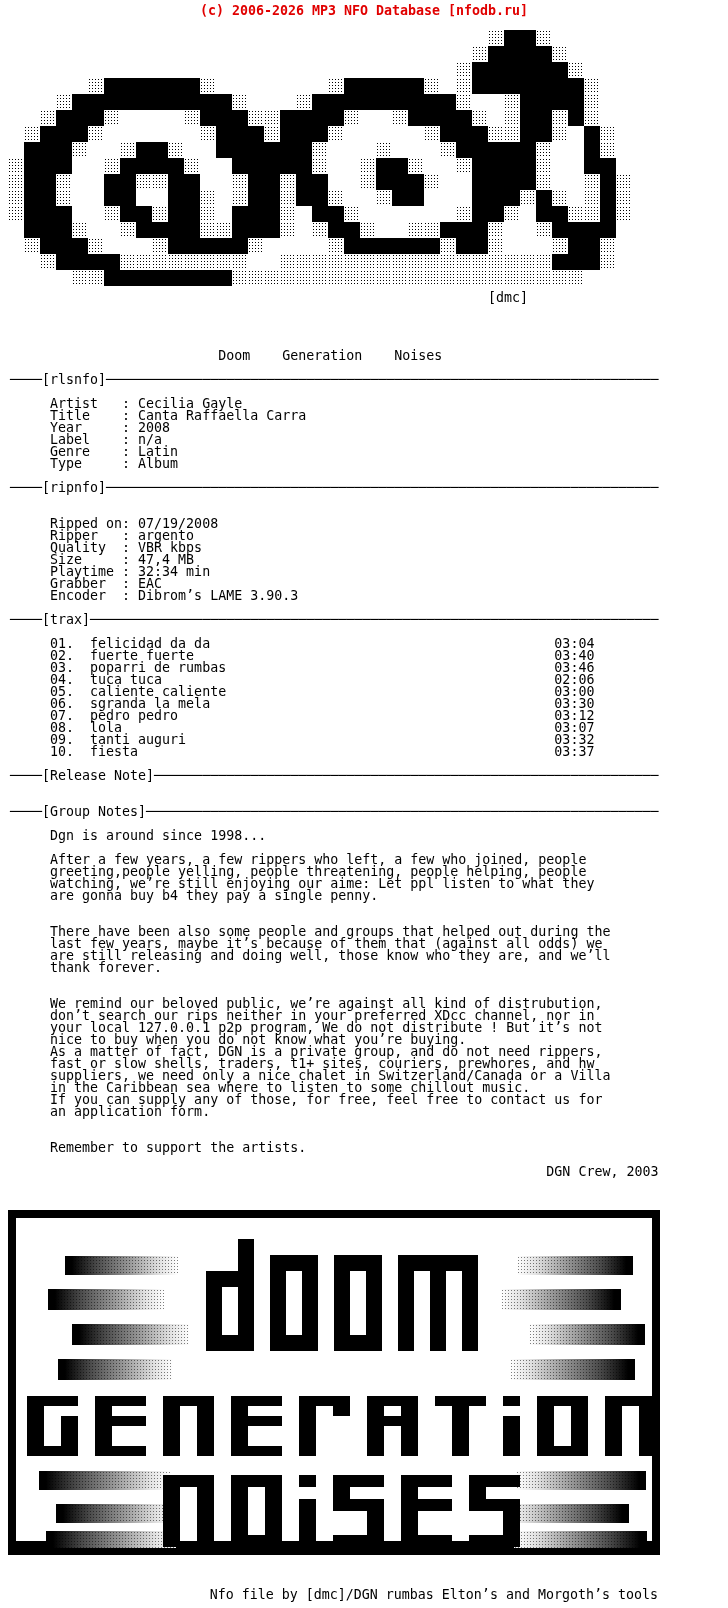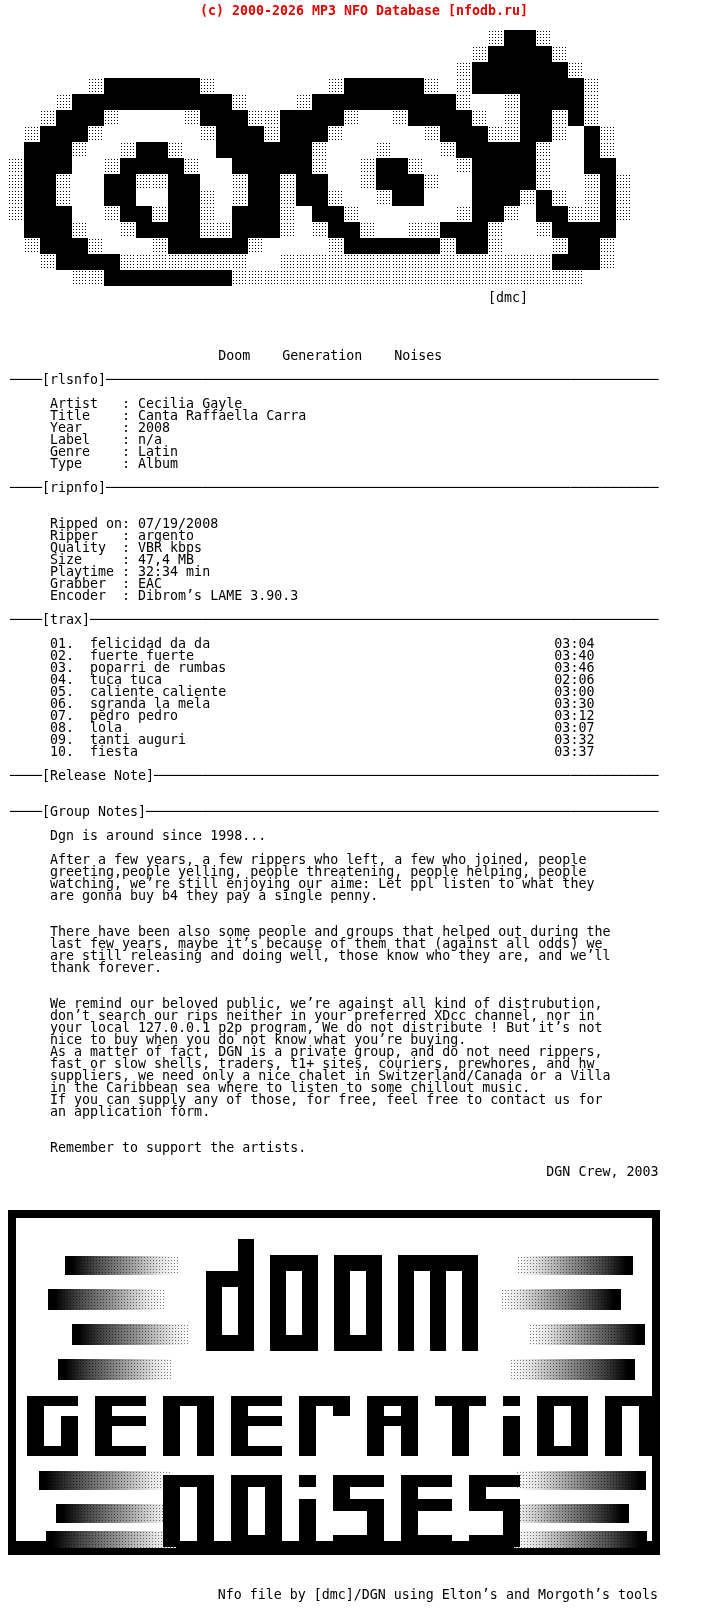"(c) 2000-2026 MP3 NFO Database" div.copyright { text: 2000-2026 -> 2006-2026 }
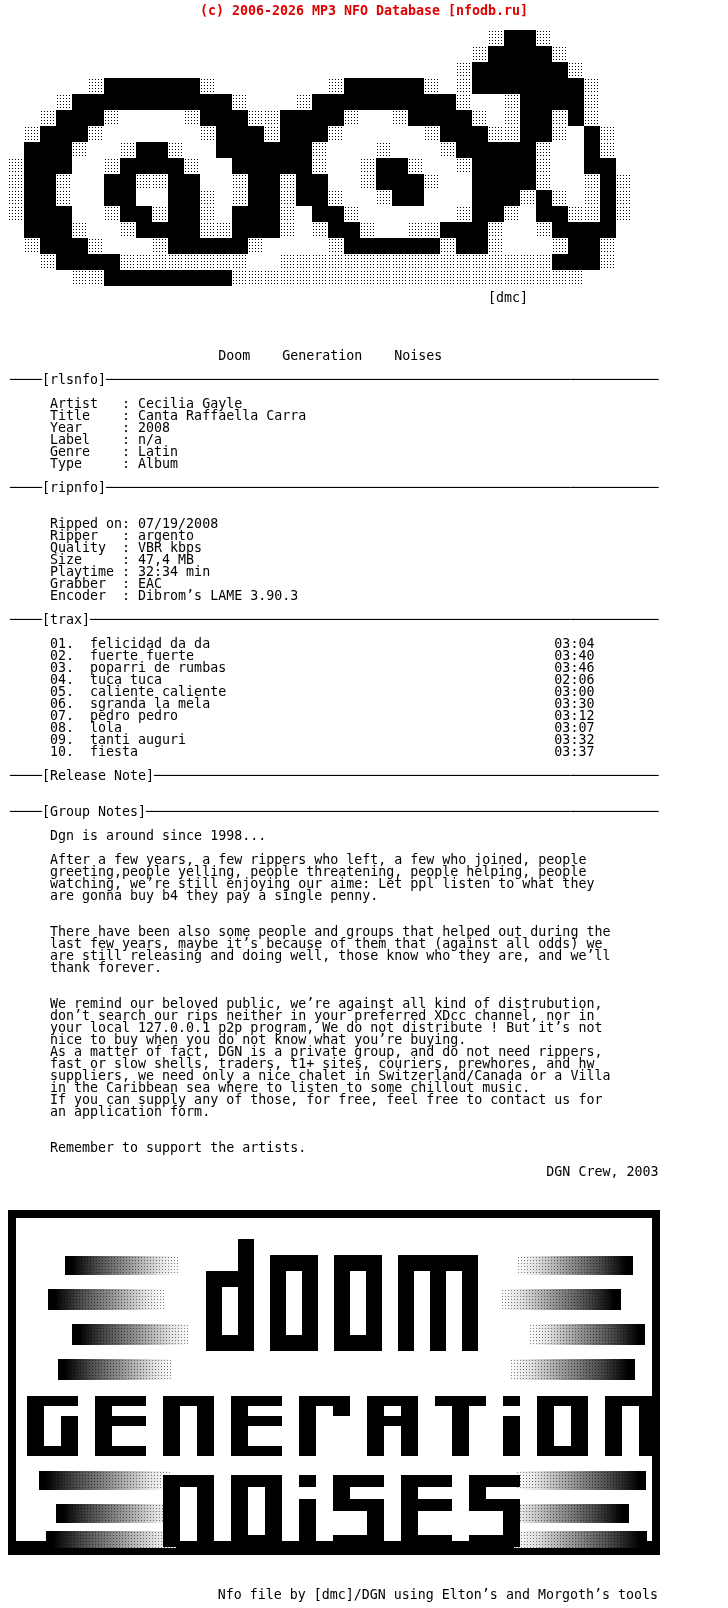"Nfo file by [dmc]/DGN using" div.footer { text: using -> rumbas }
